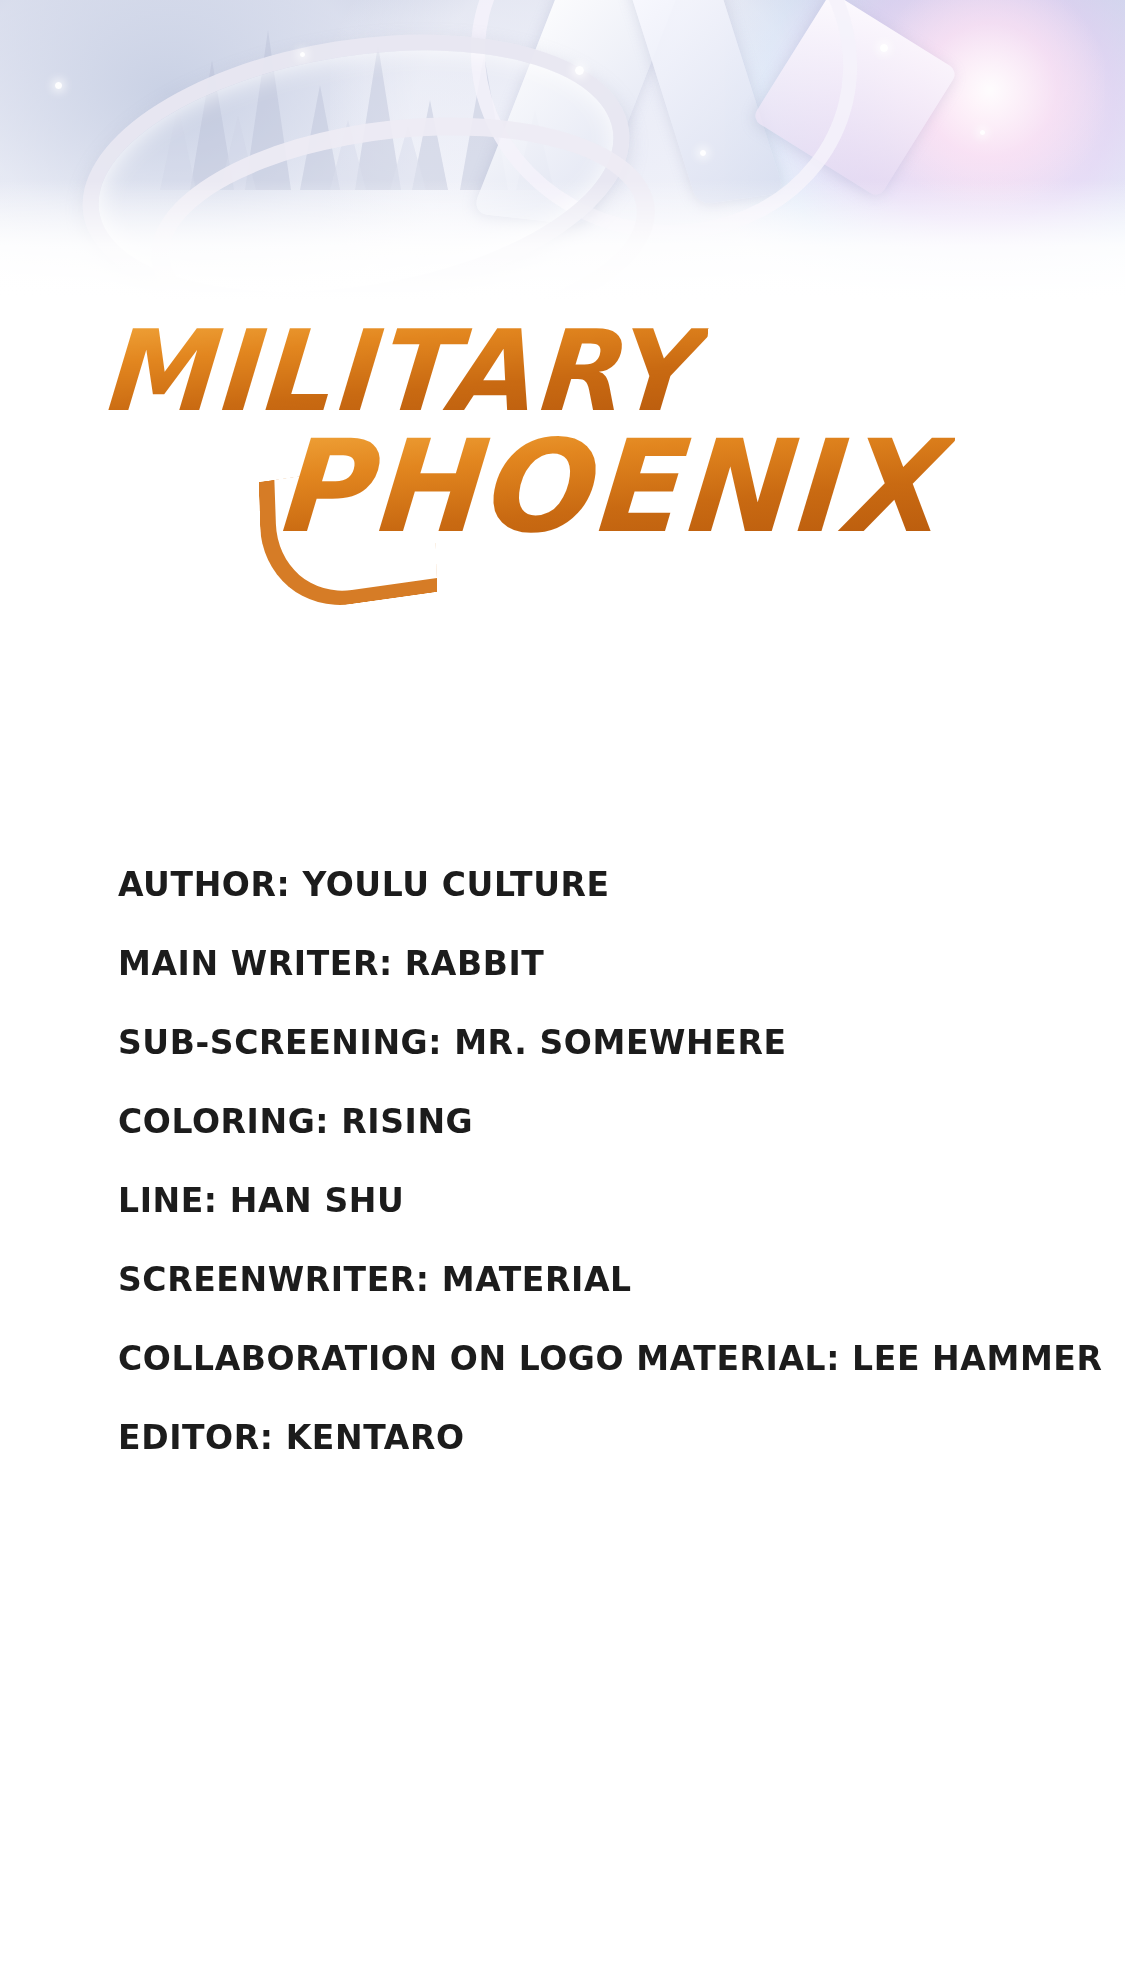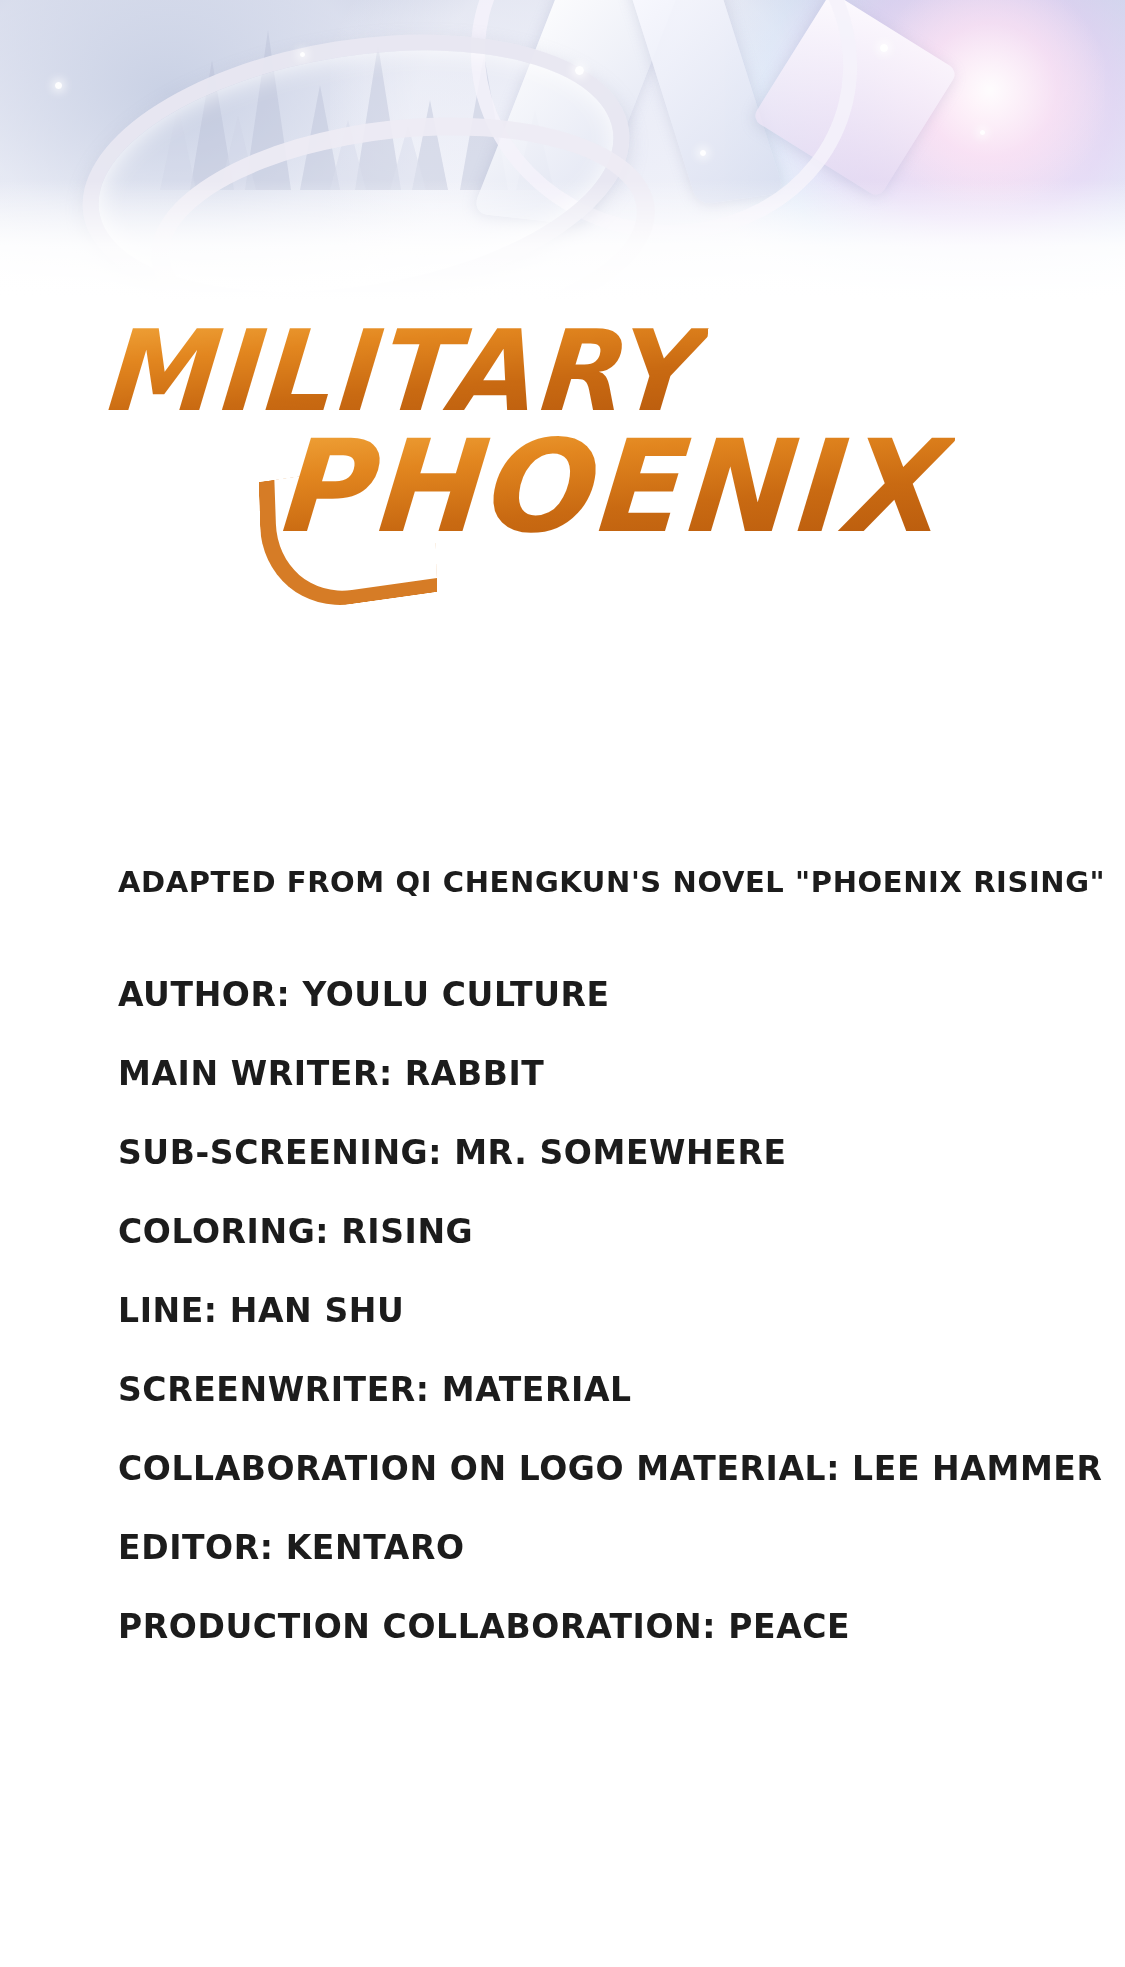"ADAPTED FROM QI CHENGKUN'S NOVEL" div.adapted { html: <div>ADAPTED FROM QI CHENGKUN'S NOVEL "PHOENIX RISING"</div> -> none }
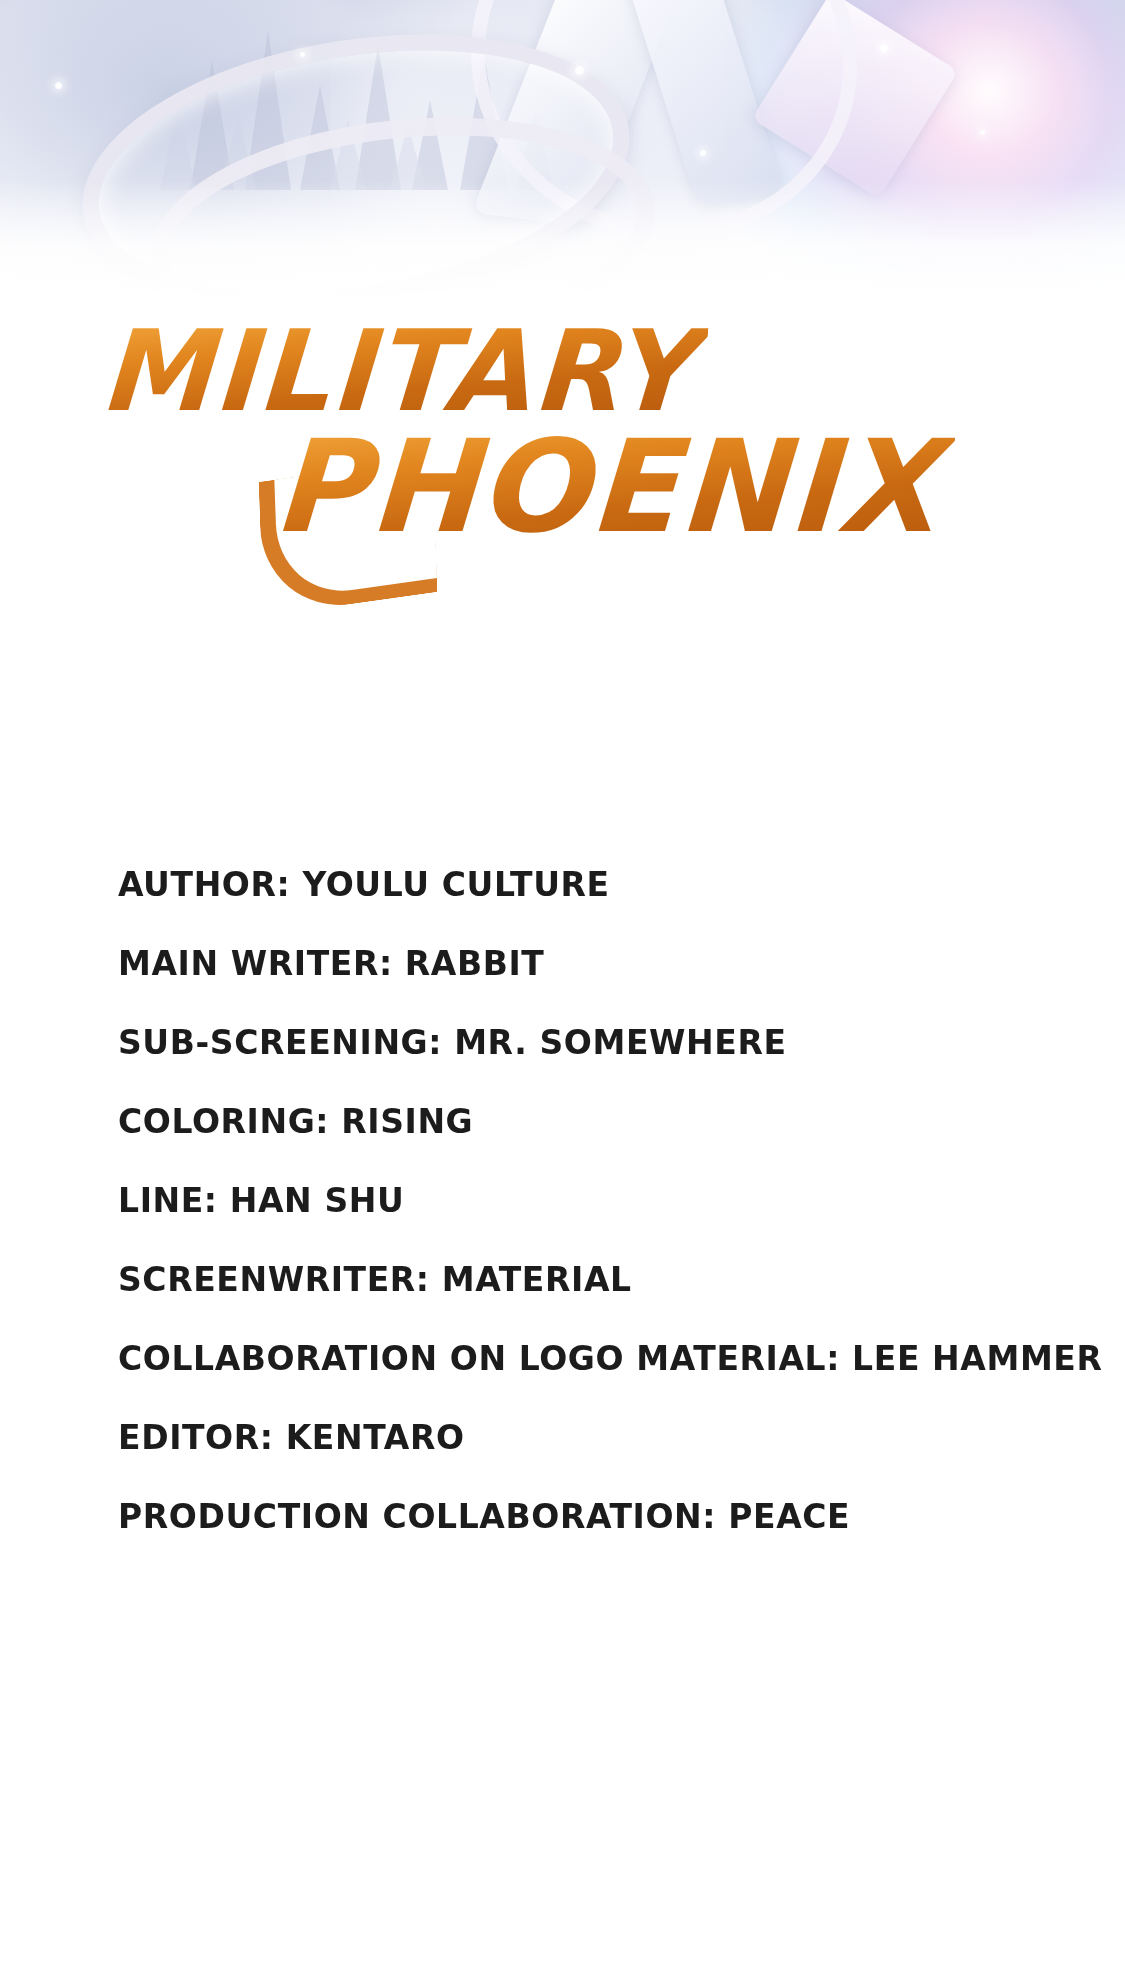"PRODUCTION COLLABORATION: PEACE" div.credit-row { html: <div>PRODUCTION COLLABORATION: PEACE</div> -> none }
